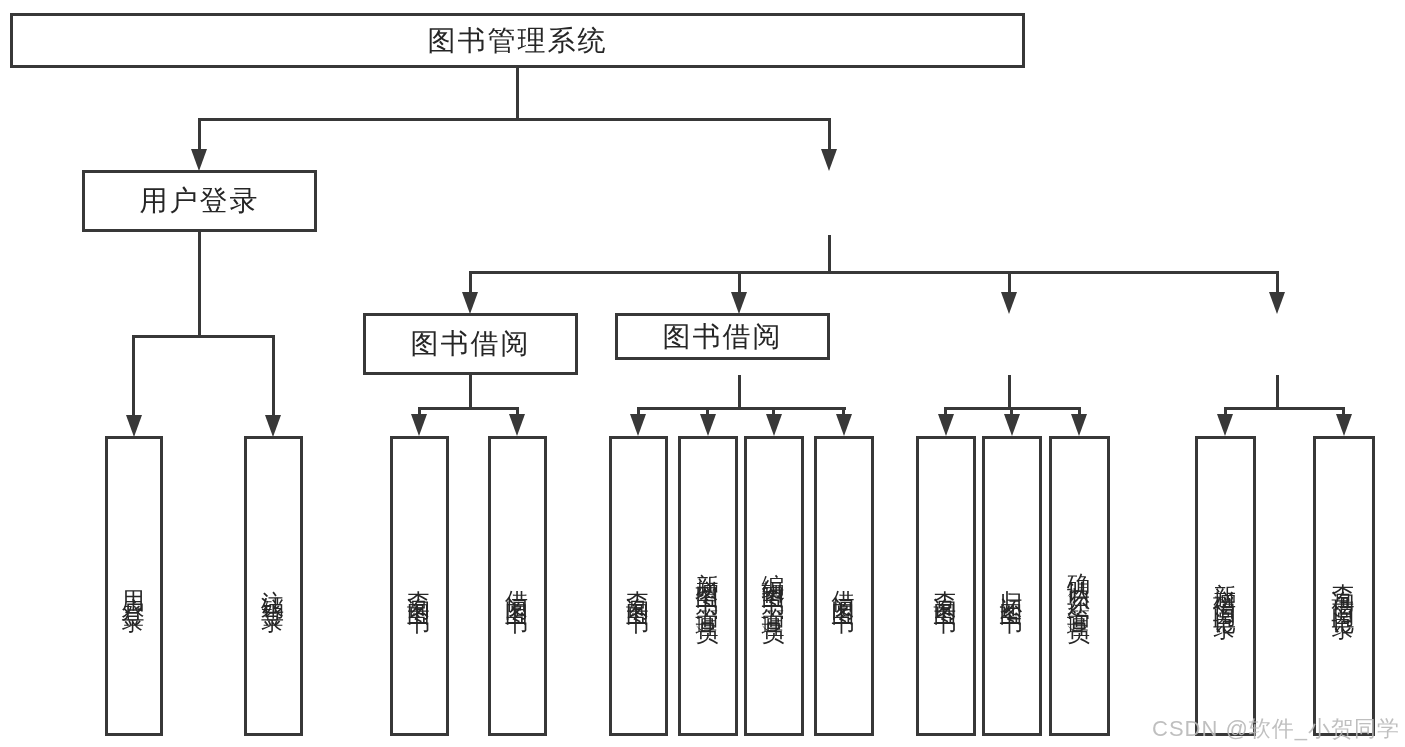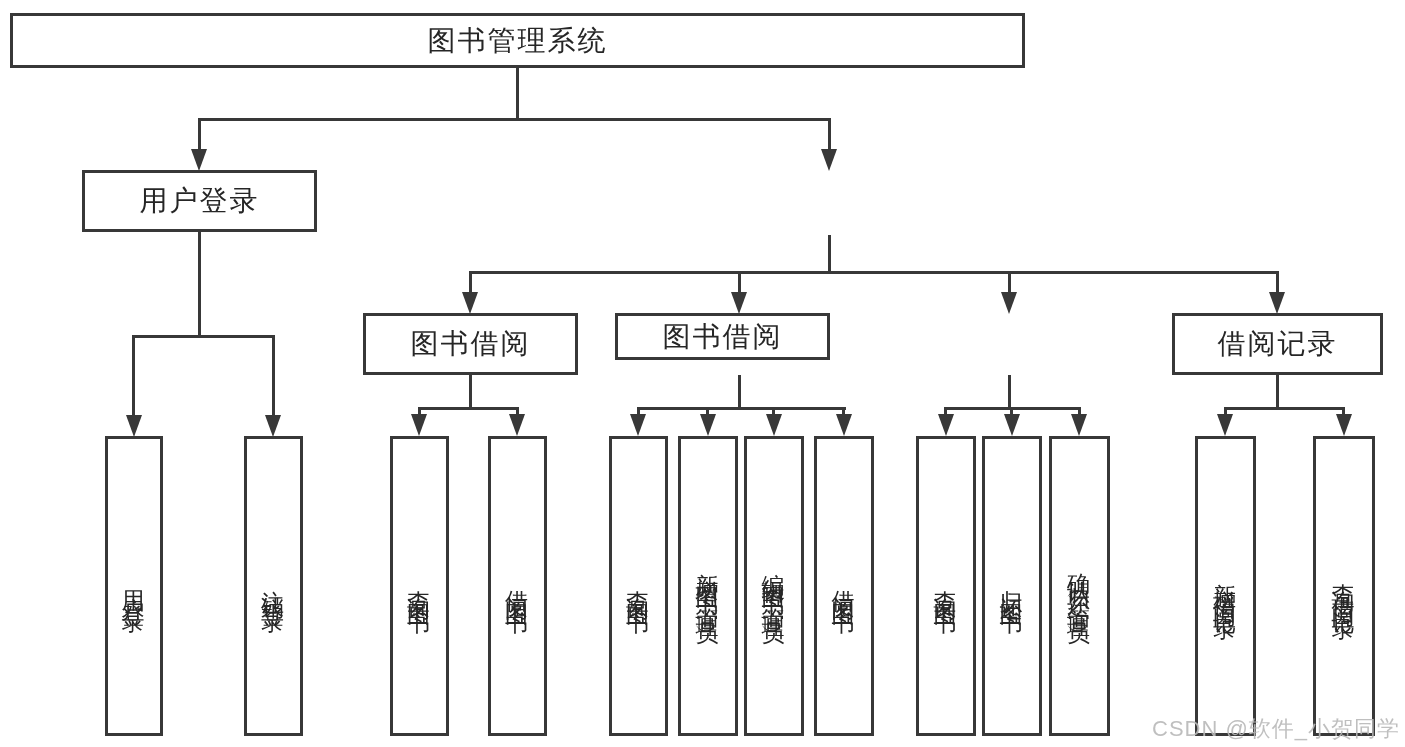"借阅记录" div.box { html: <div> <span>借阅记录</span> </div> -> none }
